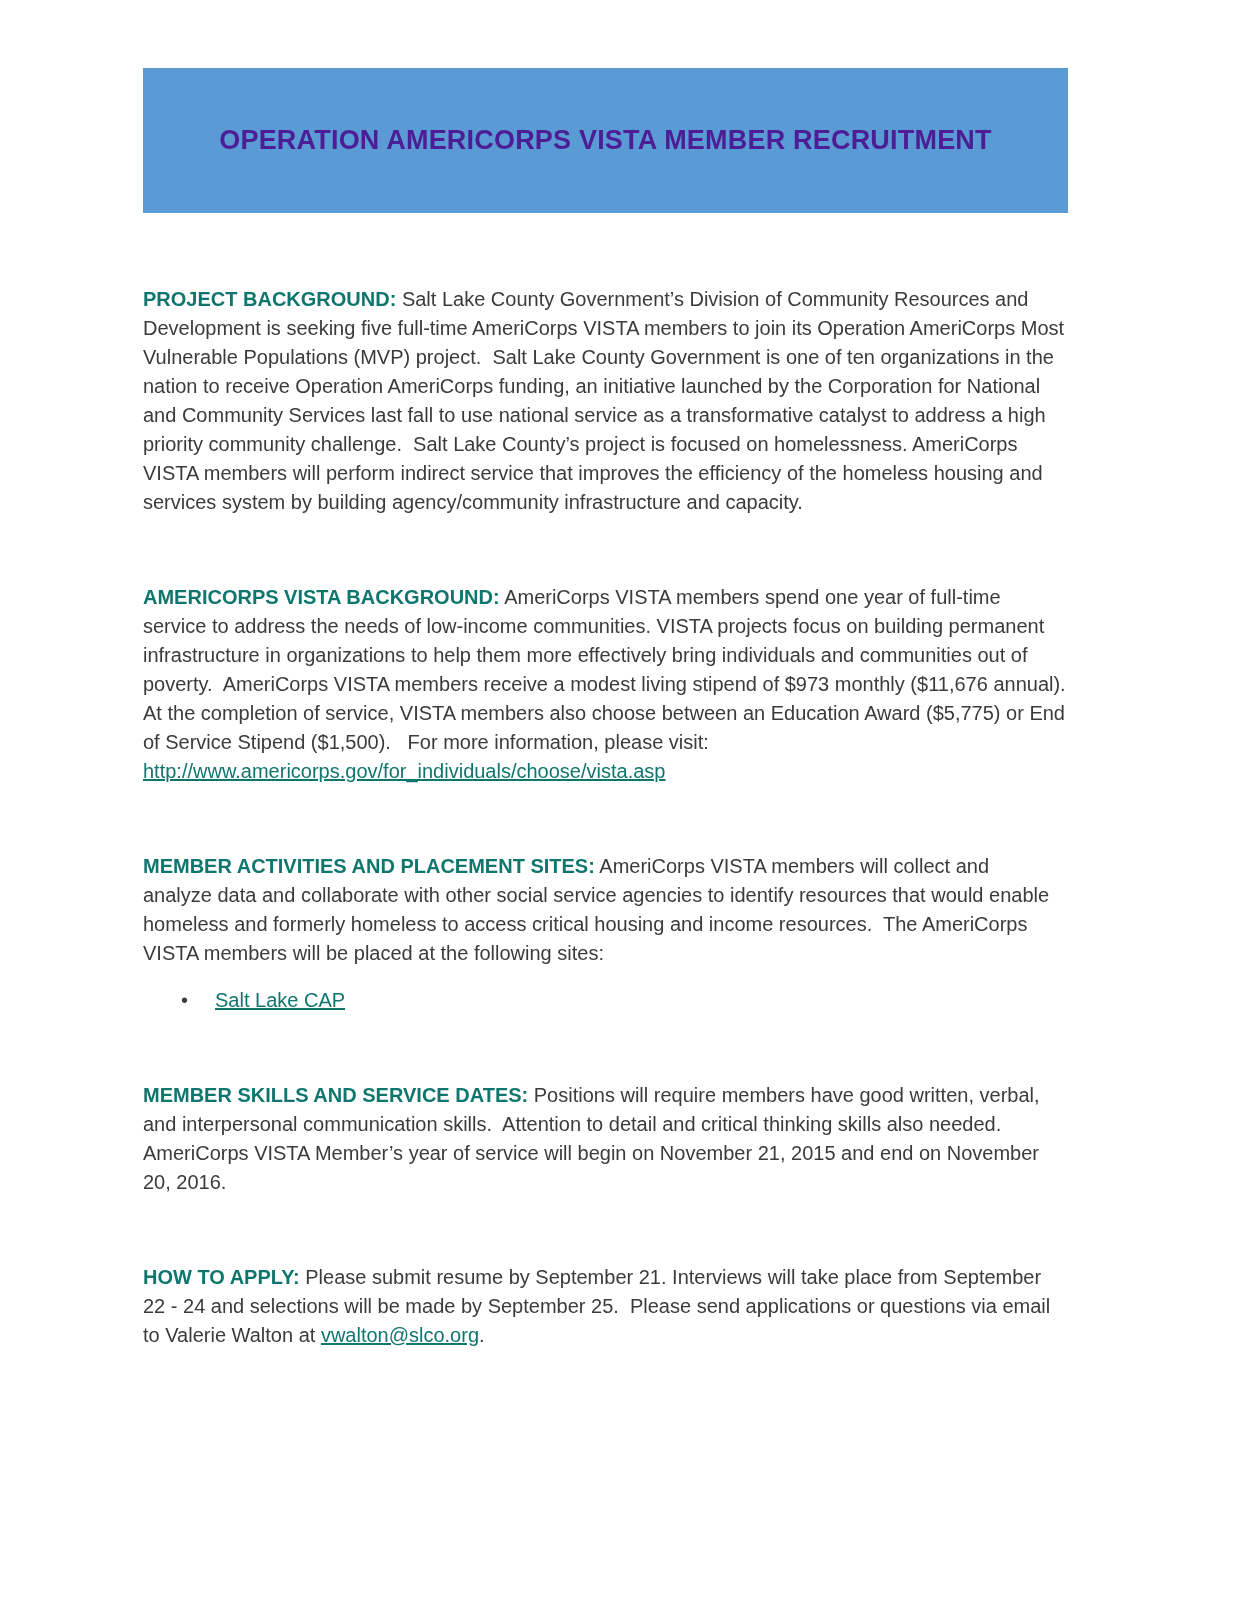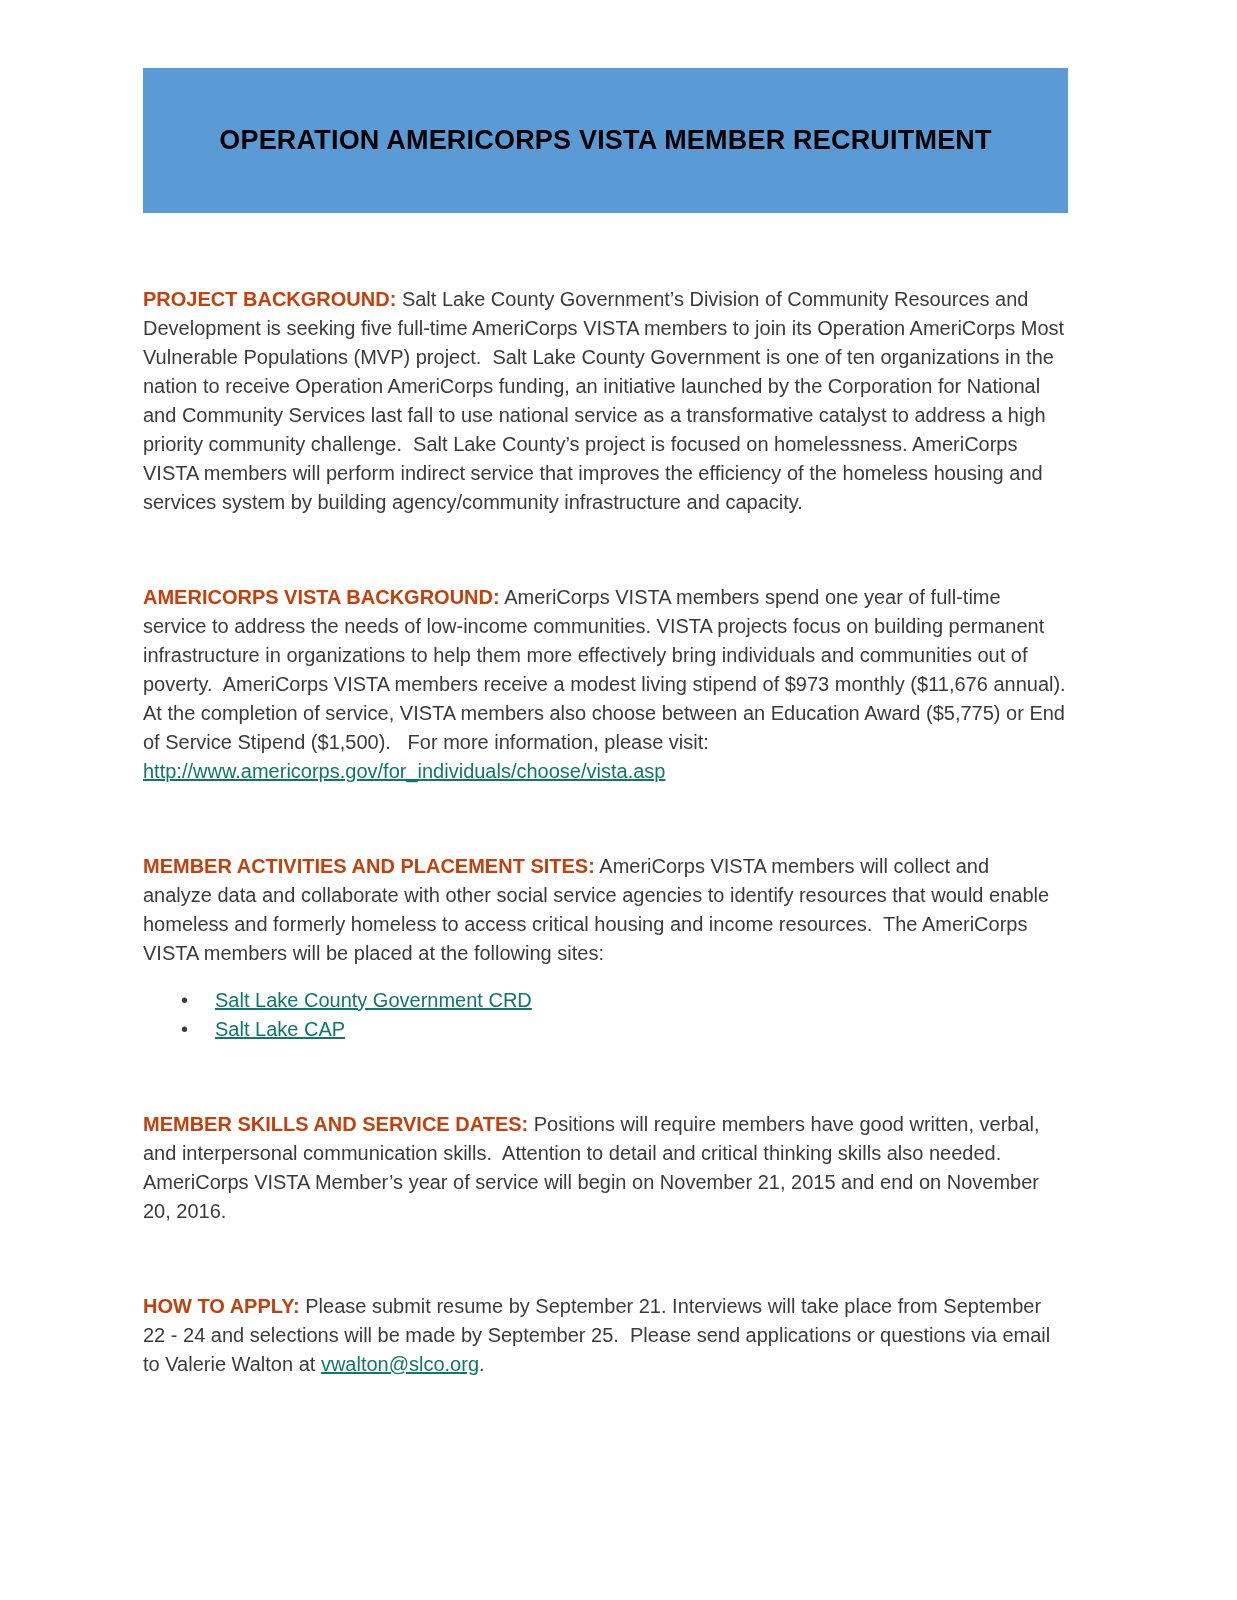"OPERATION AMERICORPS VISTA MEMBER" .banner h1 { color: #000000 -> #4c1d95 }
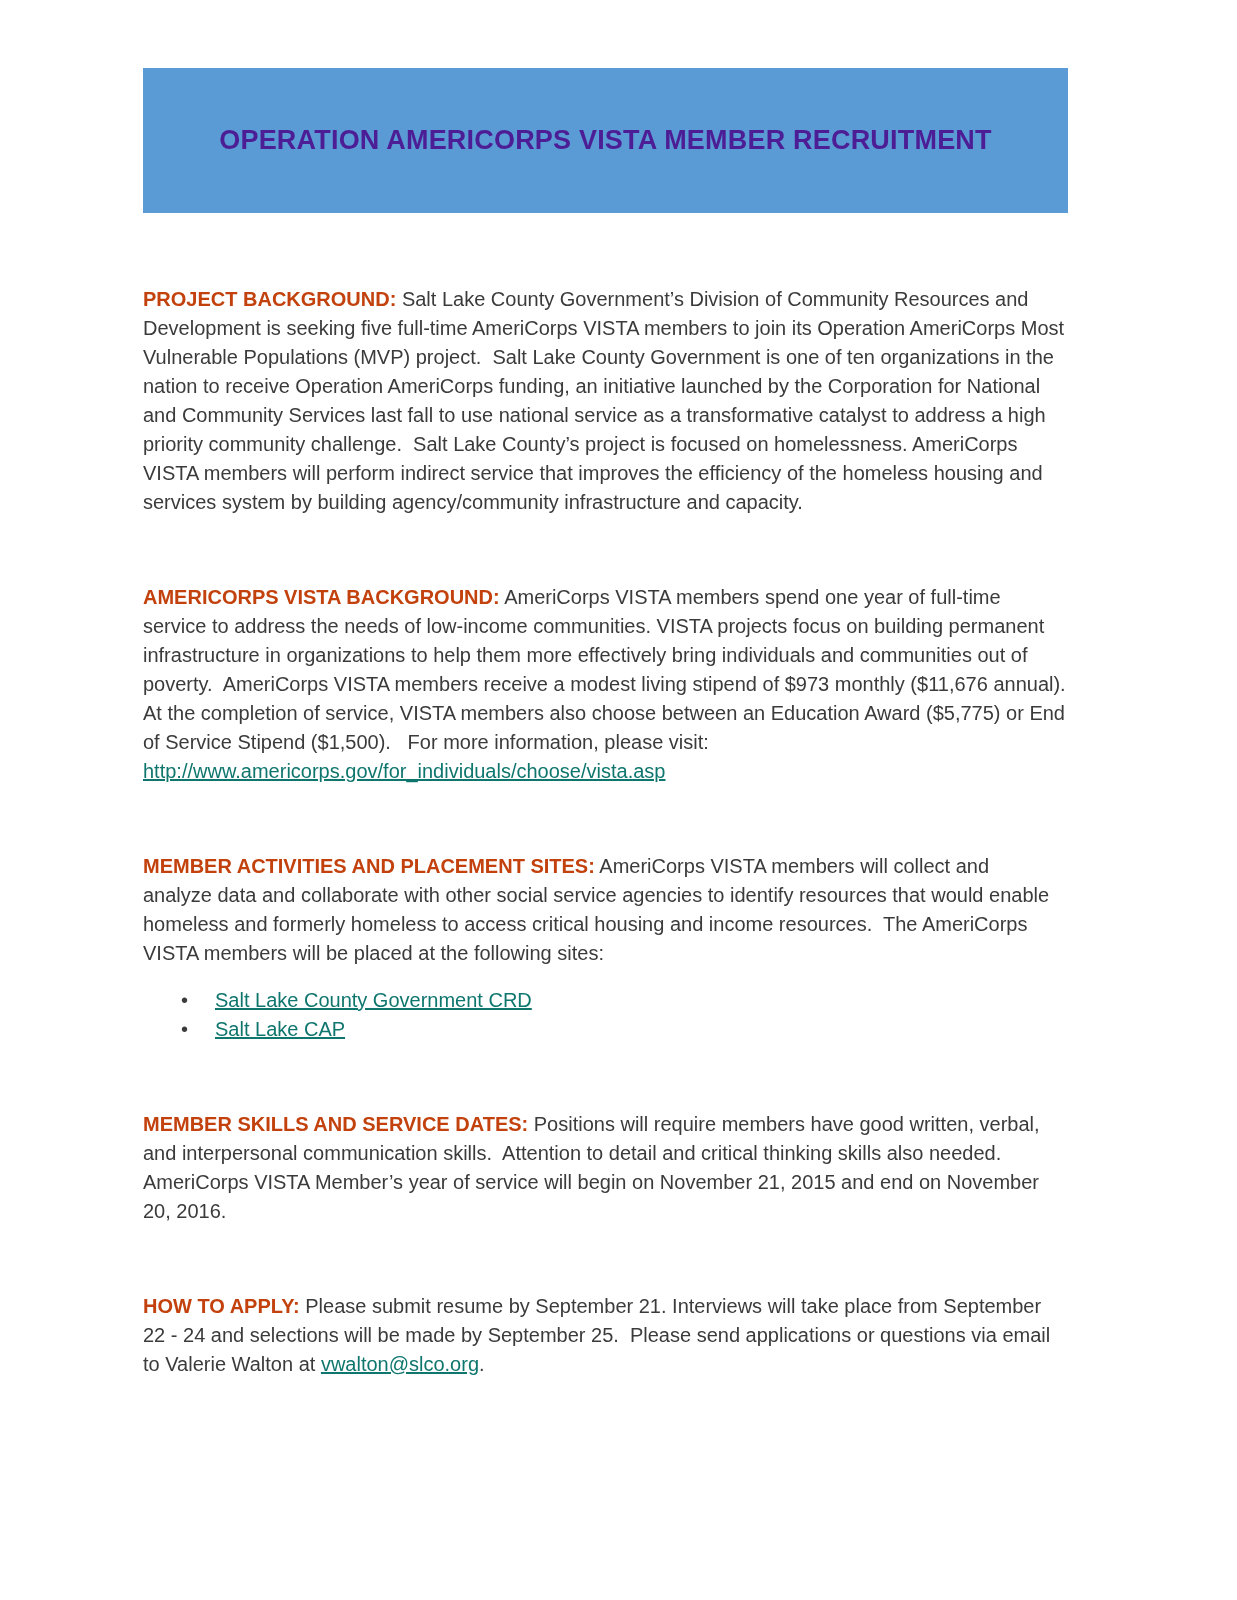"PROJECT BACKGROUND:" .para strong { color: #c2410c -> #0f766e }
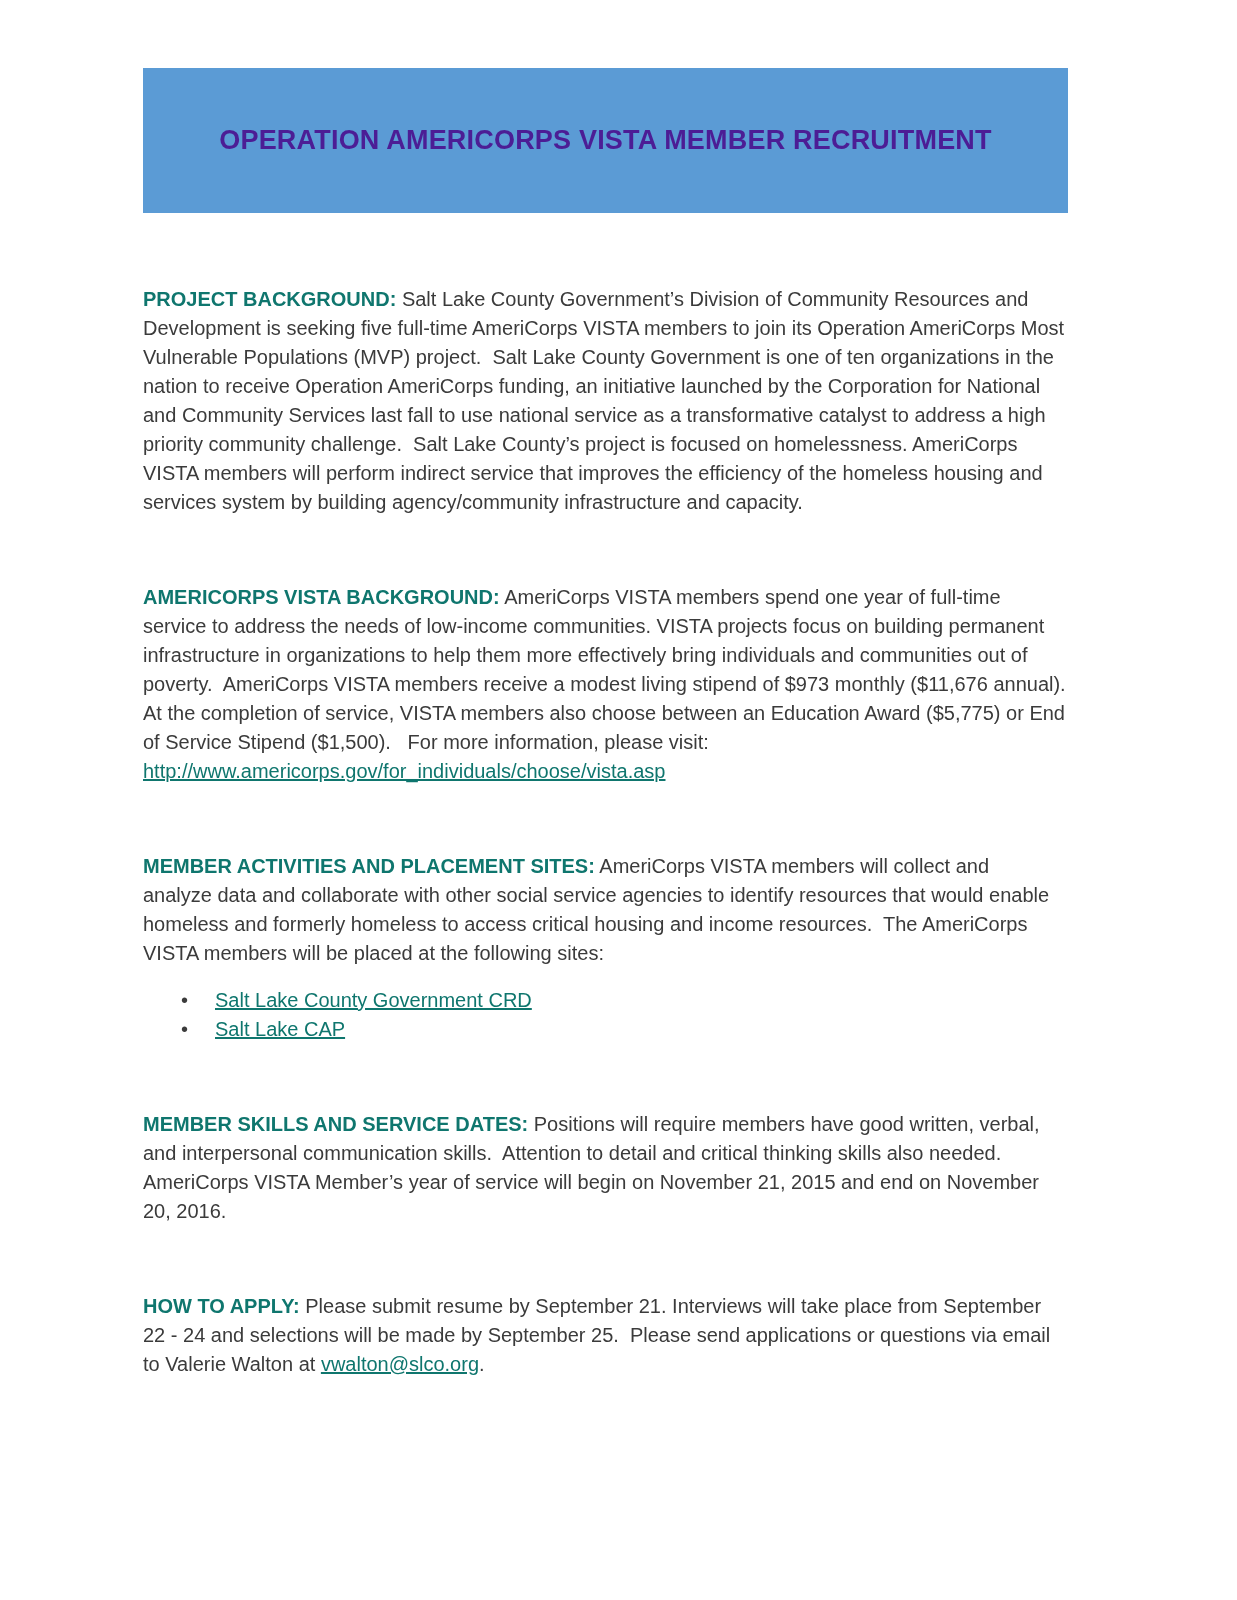"Salt Lake County Government CRD" li { html: <li><a>Salt Lake County Government CRD</a><span></span></li> -> none }
